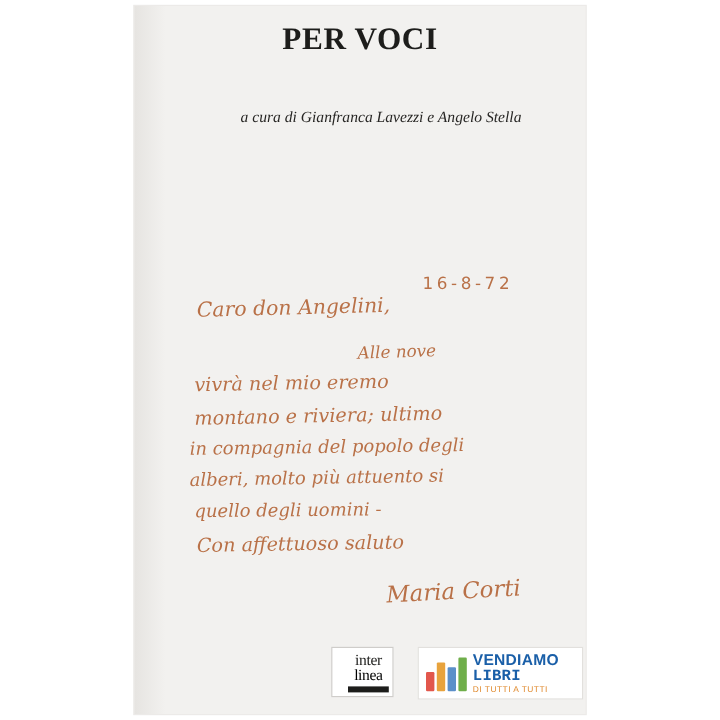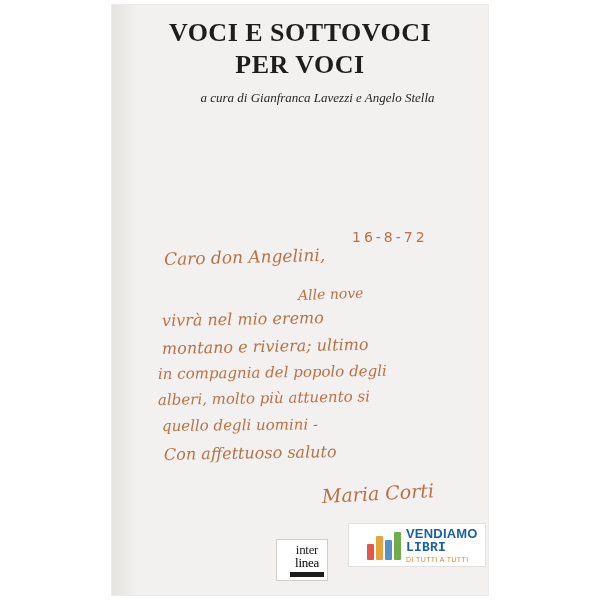"VOCI E SOTTOVOCI" div.title-line { html: <div>VOCI E SOTTOVOCI</div> -> none }
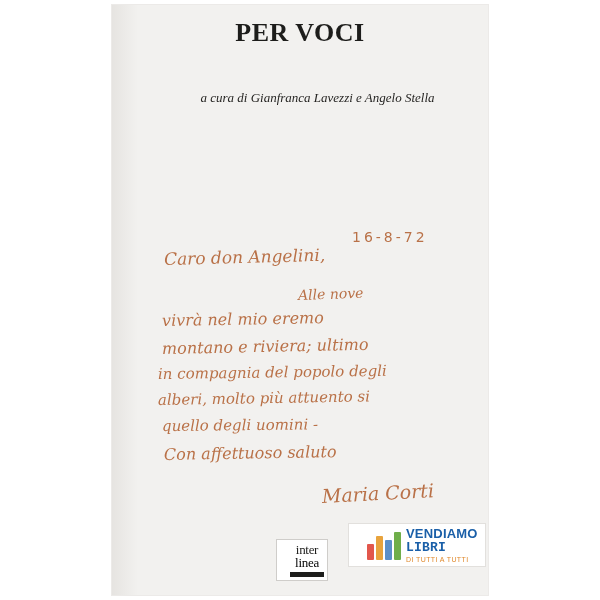"VENDIAMO" .badge { padding: 3px 16px -> 3px 4px; top: 518px -> 534px }
